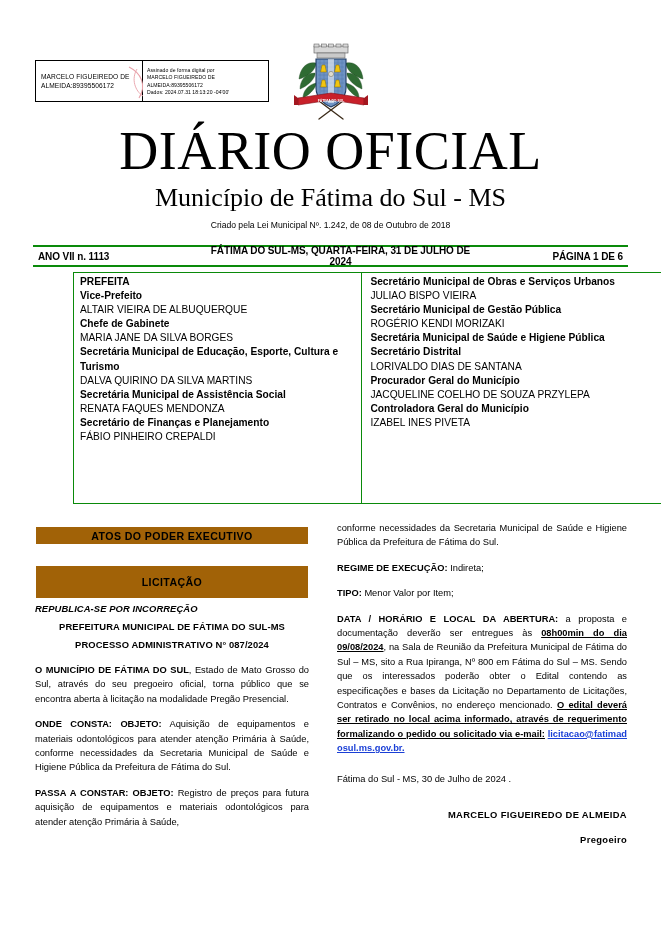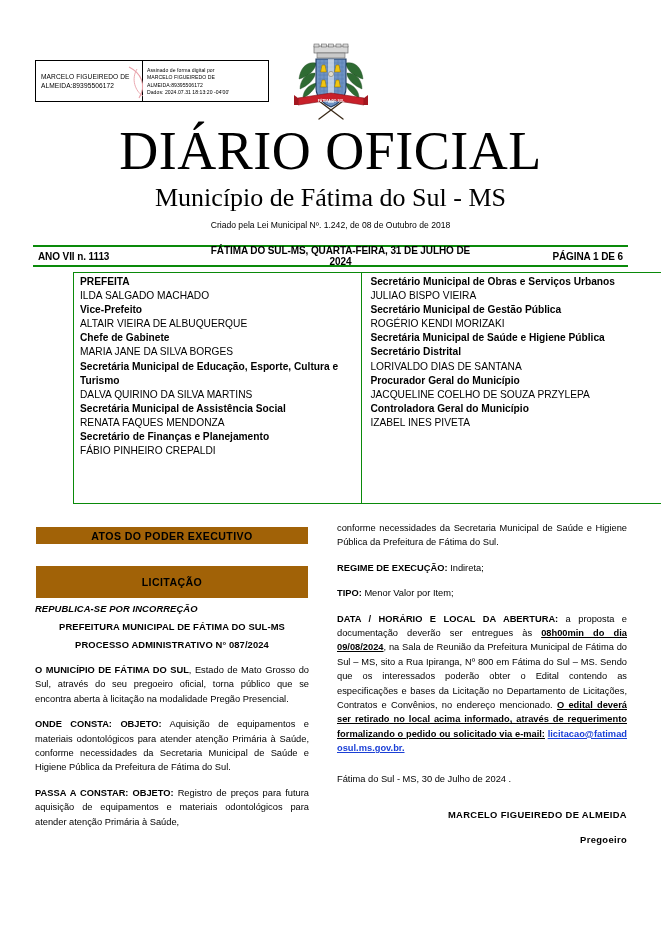"ILDA SALGADO MACHADO" div.off-name { html: <div>ILDA SALGADO MACHADO</div> -> none }
